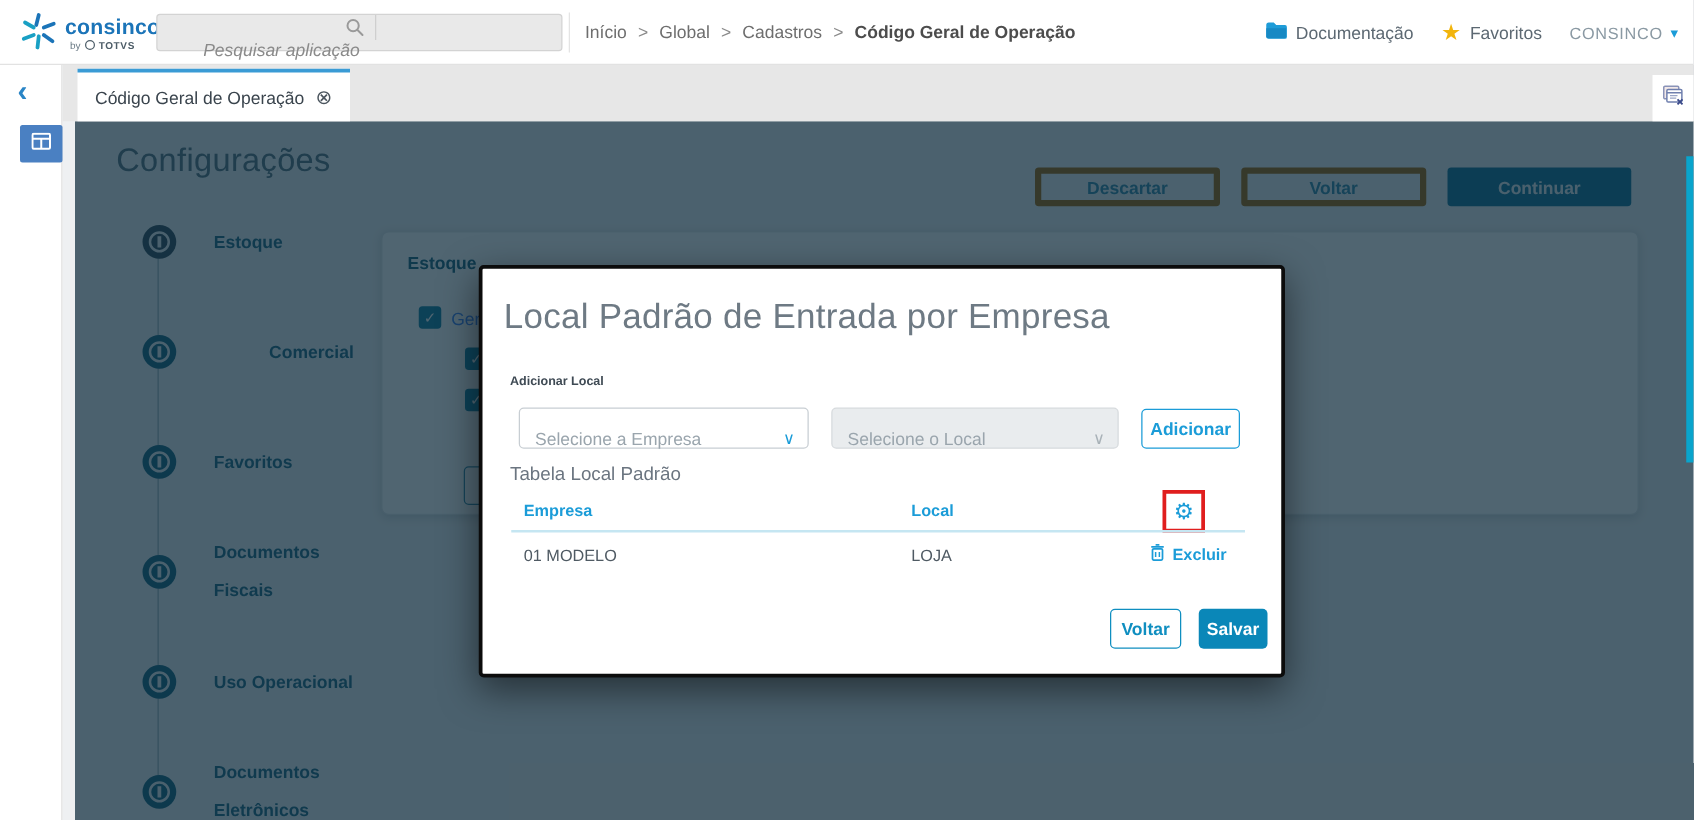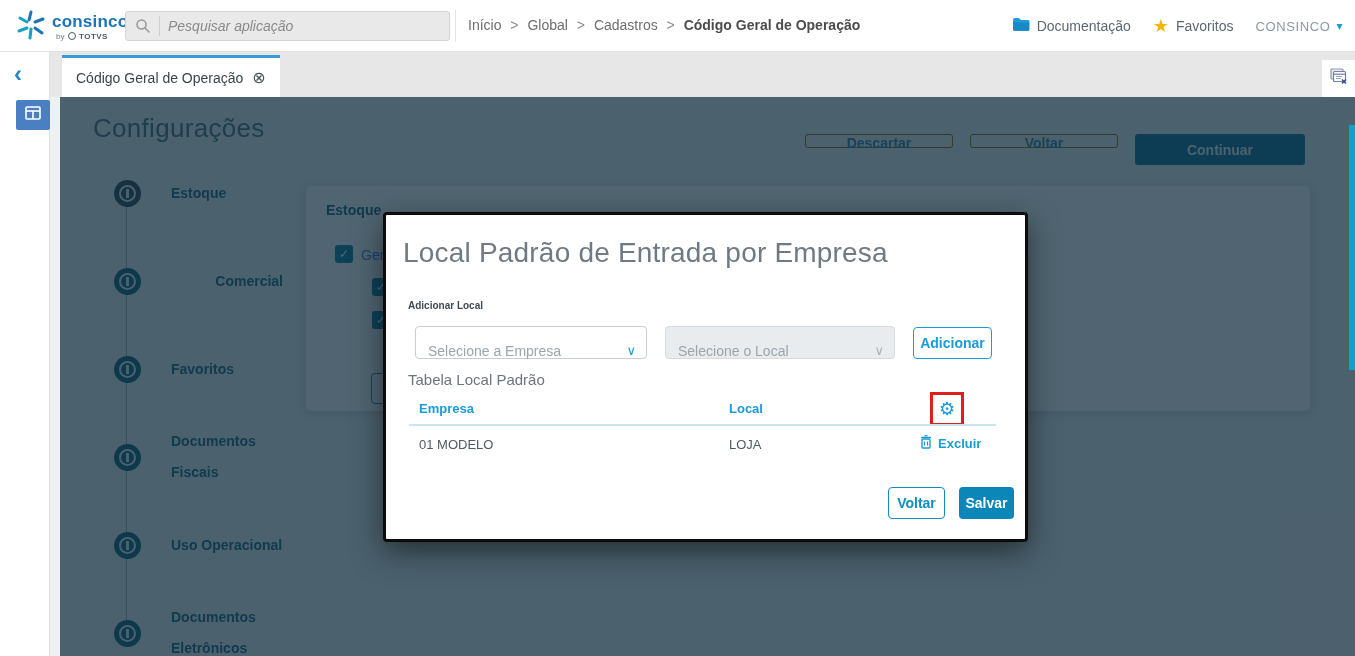"Pesquisar aplicação" .search-box { flex-direction: none -> column }
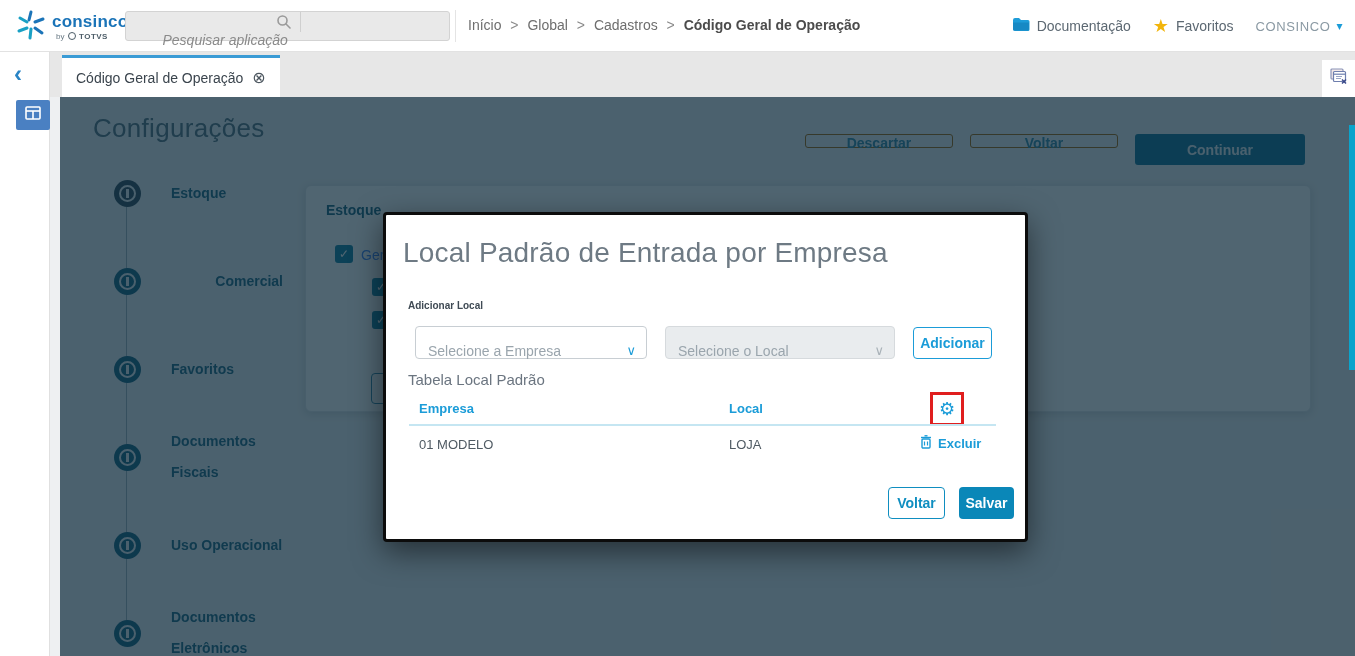"Descartar" .btn-outline-lg { border: 1px solid #a16207 -> 5px solid #a16207; height: 14px -> 31px }
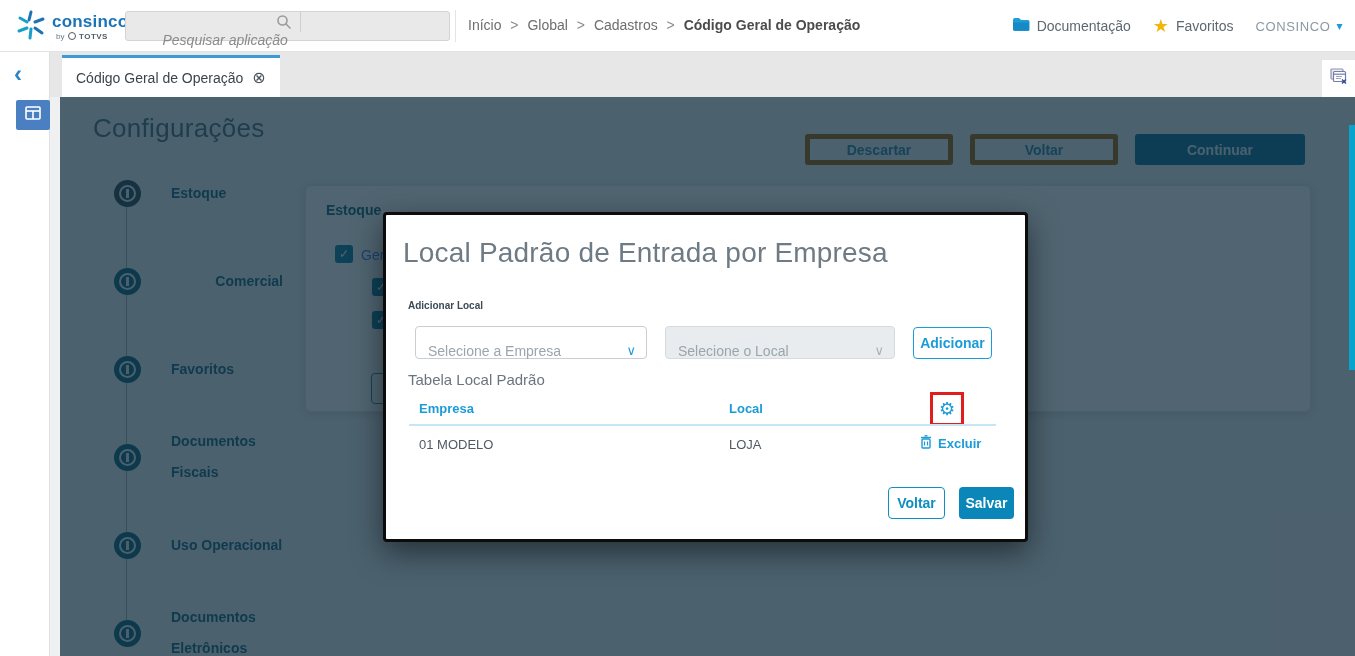"Continuar" .btn-fill-lg { width: 170px -> 147px }
